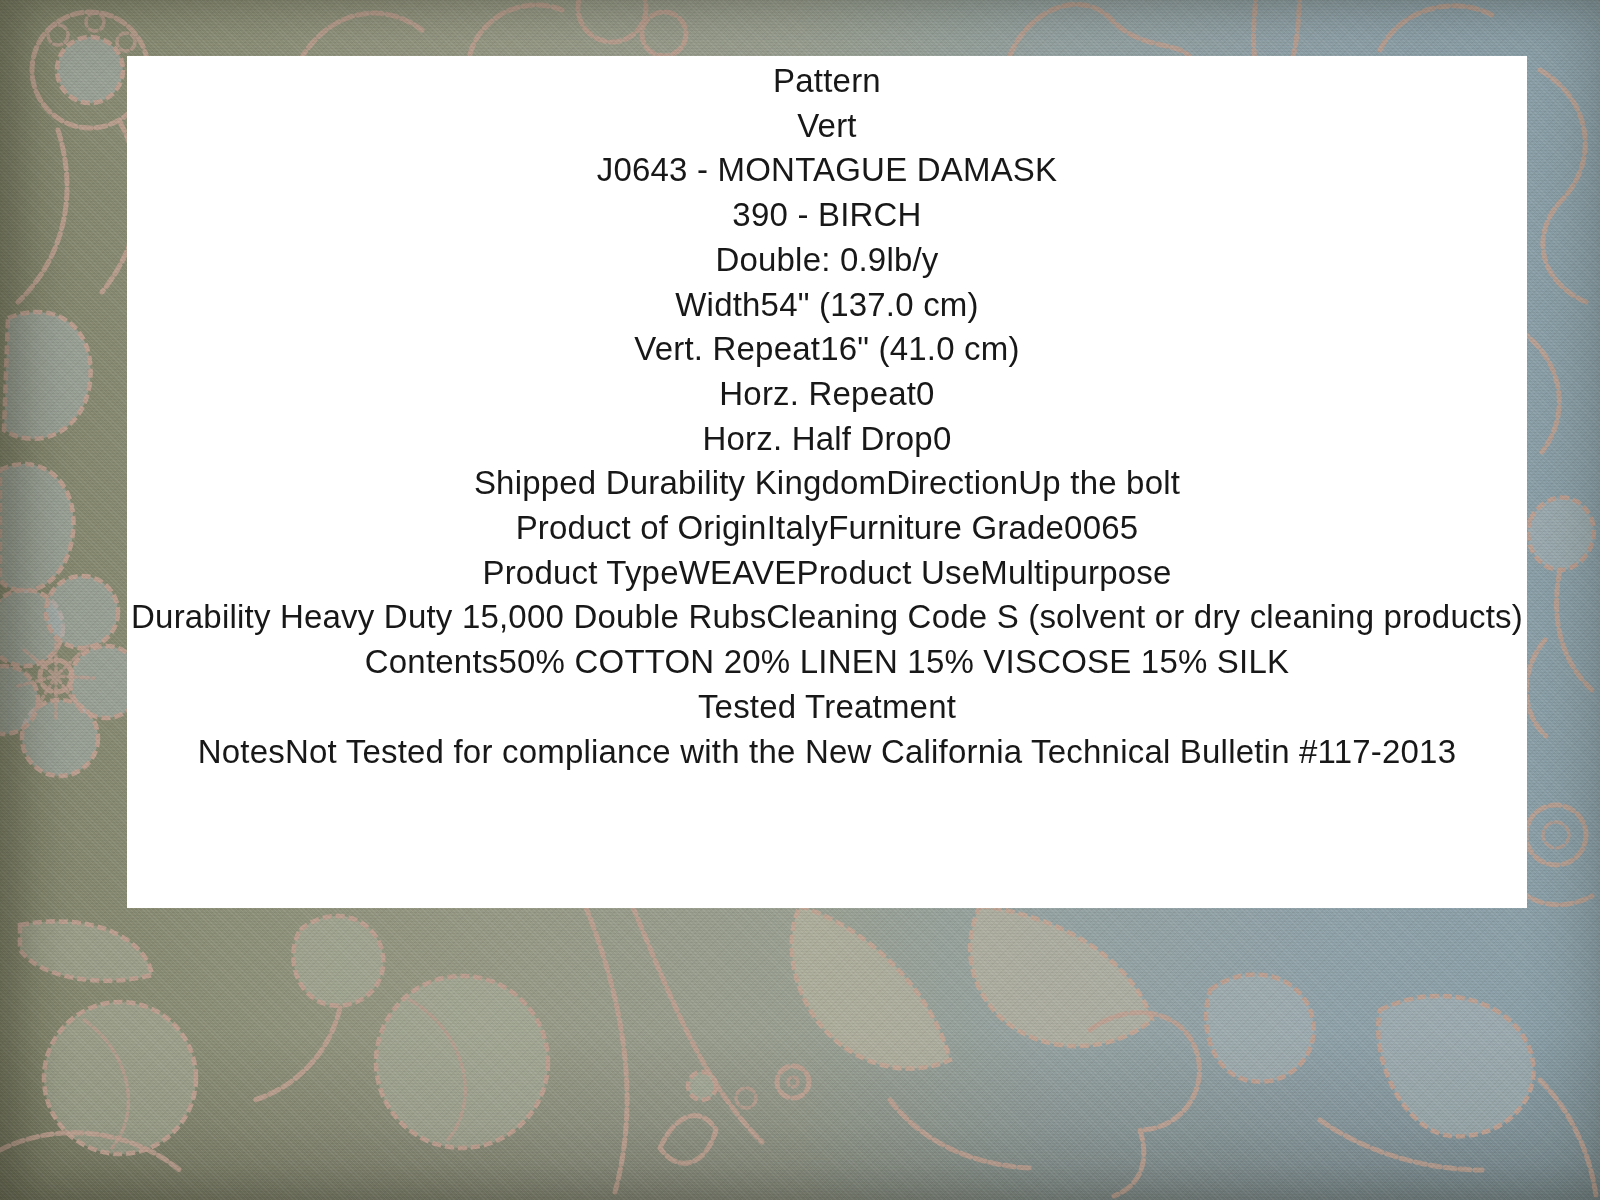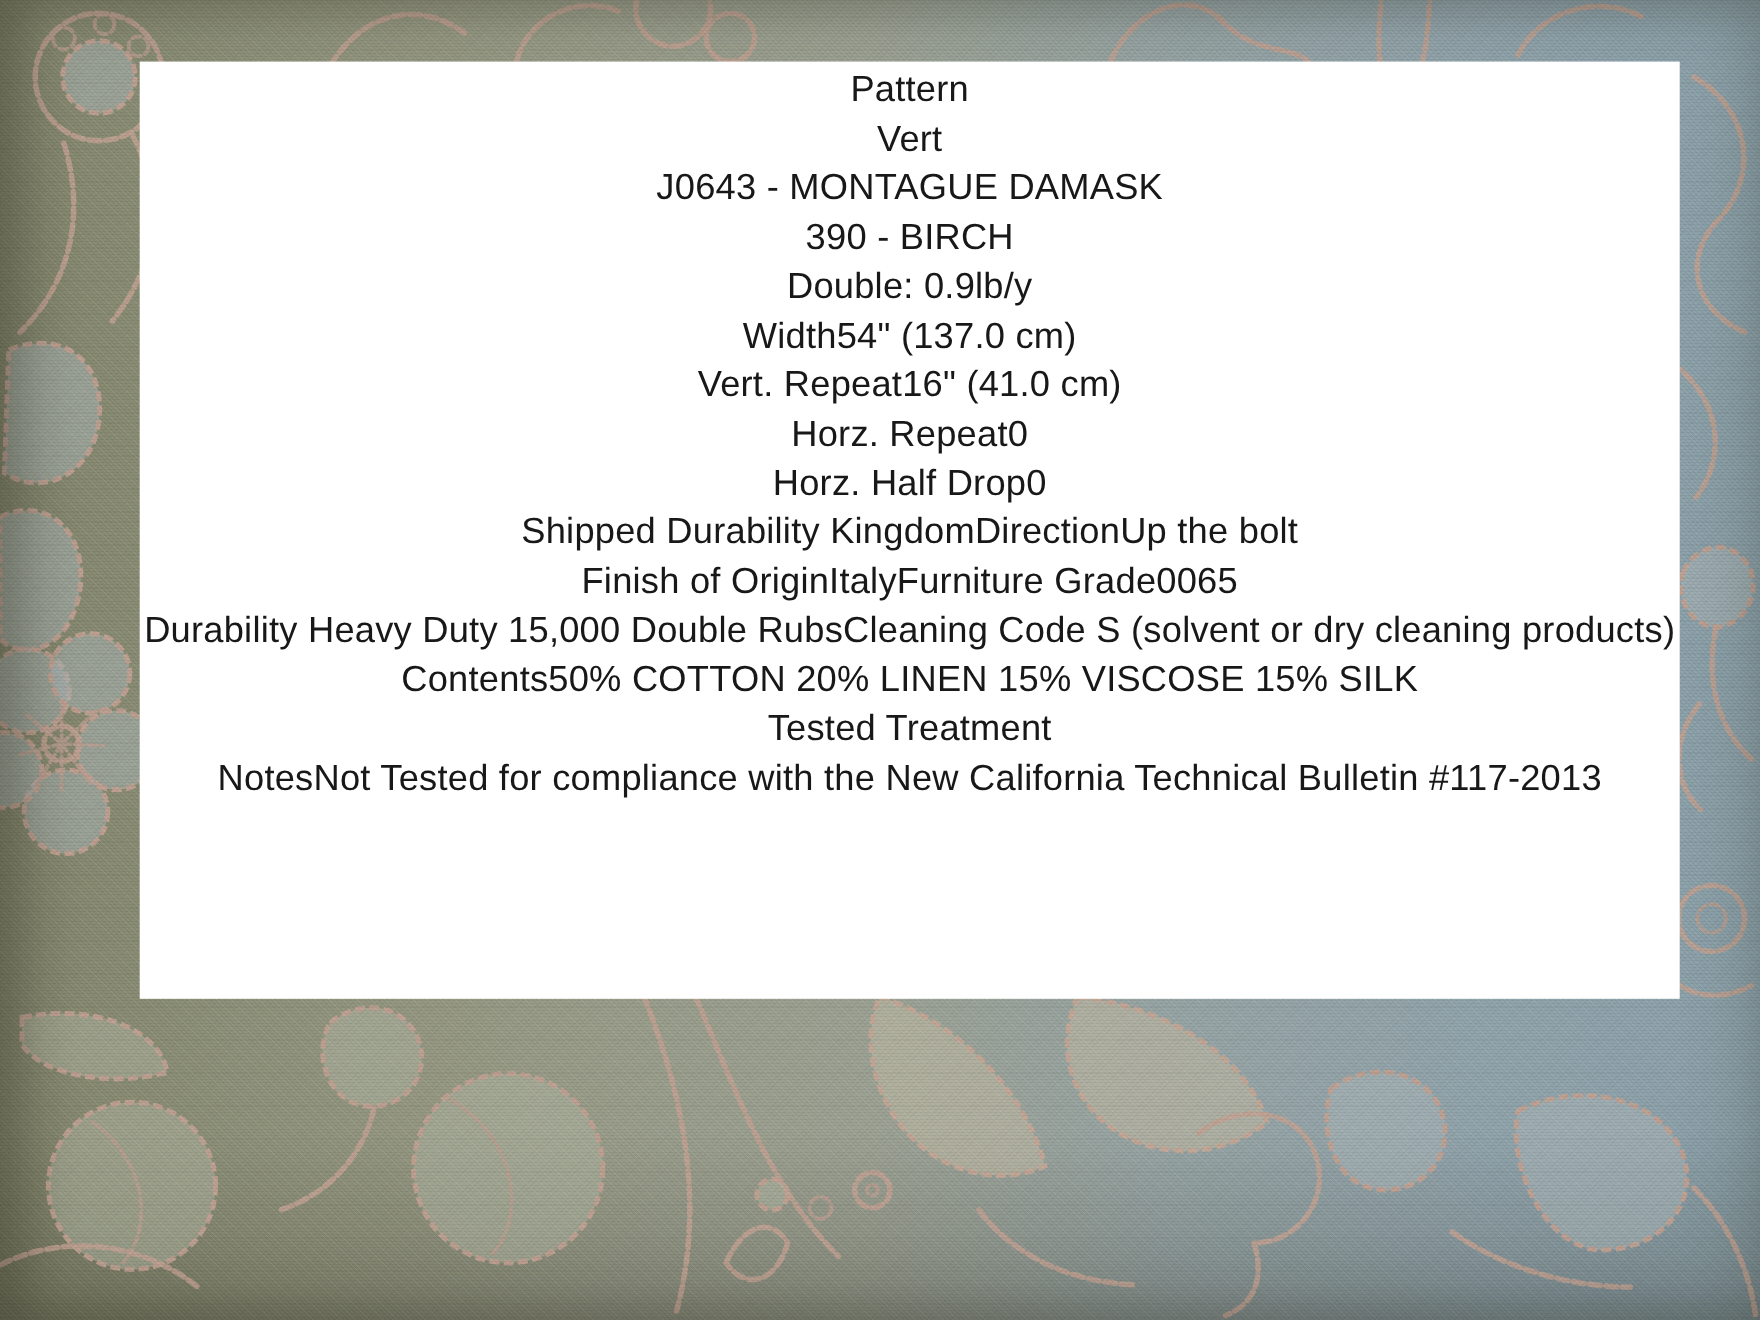"Finish of OriginItalyFurniture Grade0065" div.line { text: Finish -> Product }
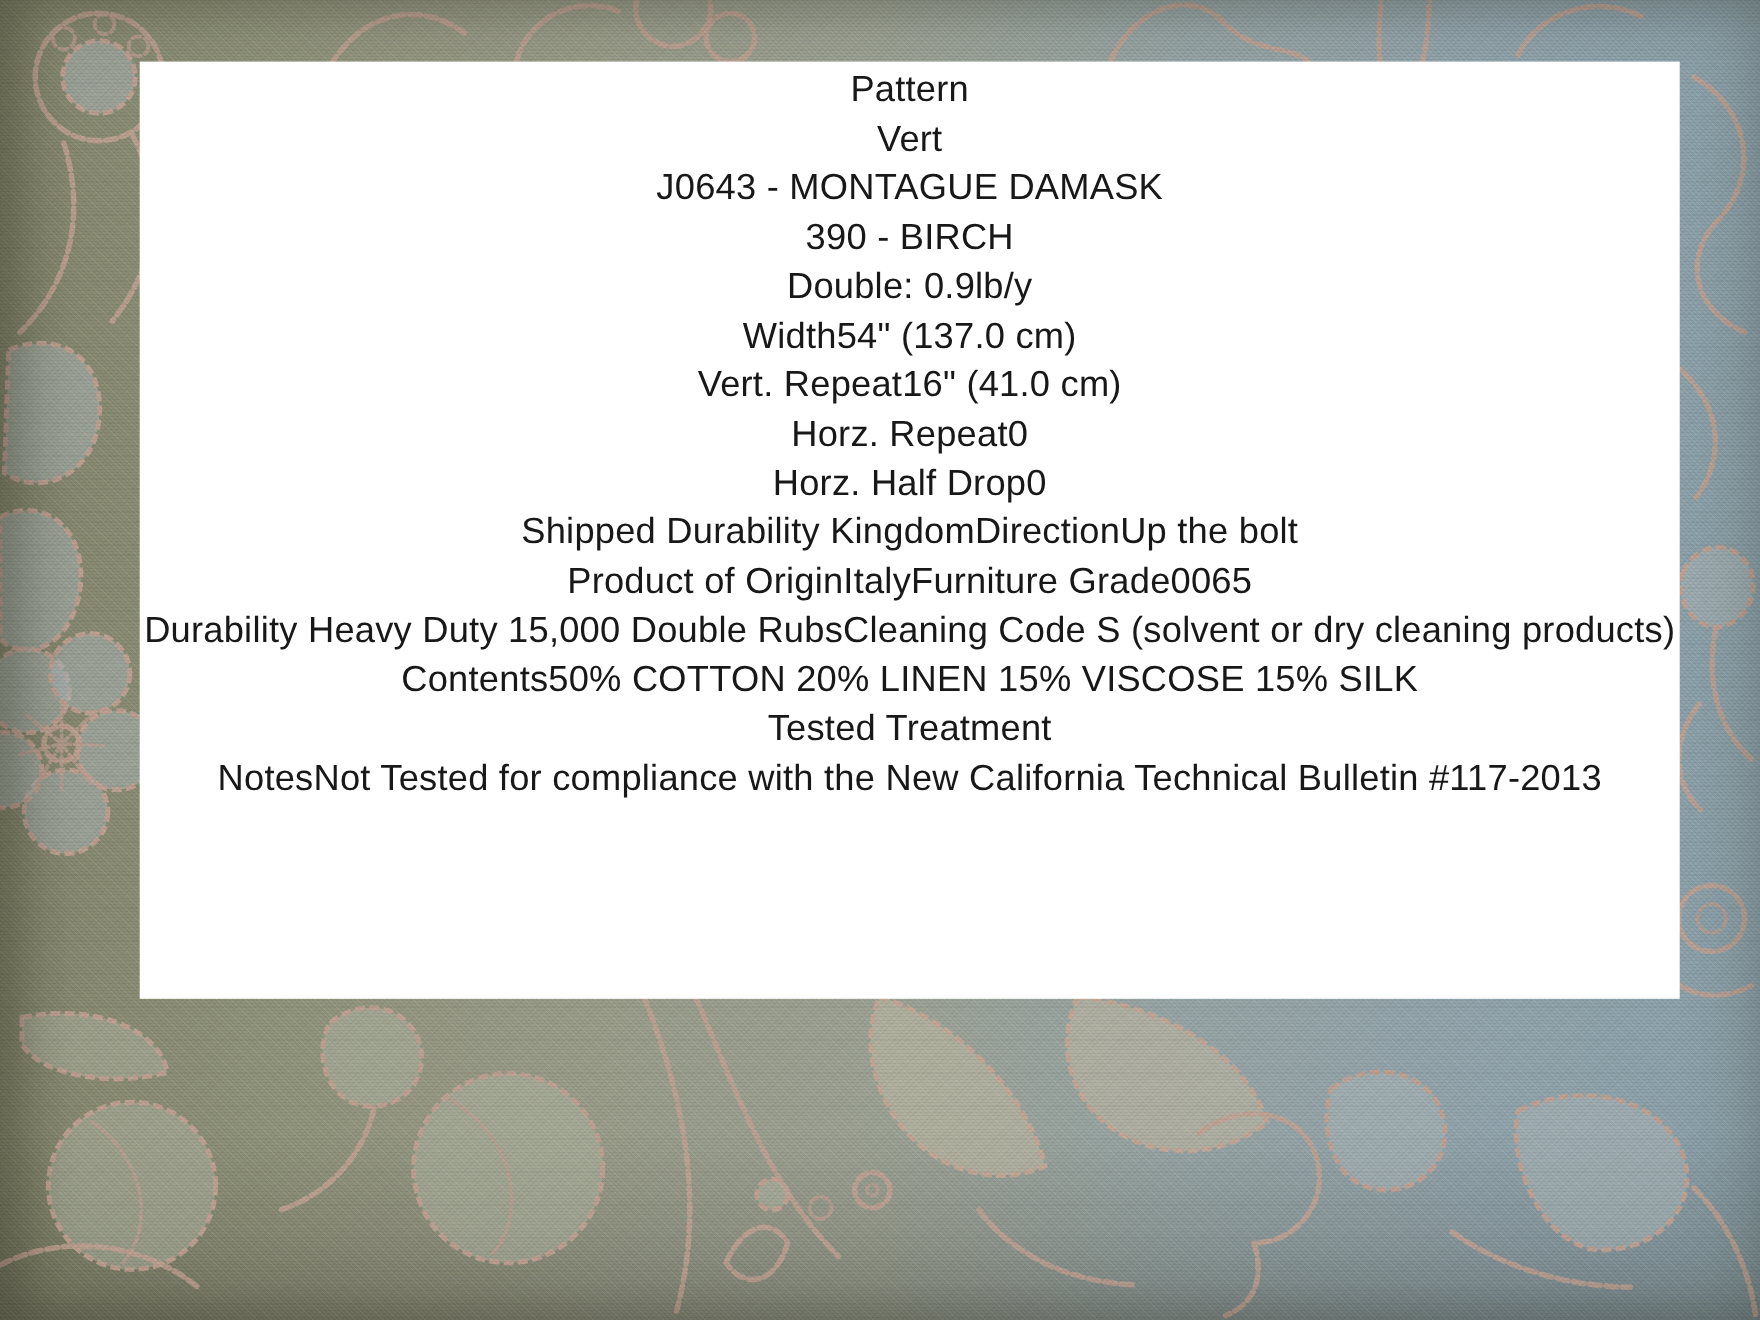"Product TypeWEAVEProduct UseMultipurpose" div.line { html: none -> <div>Product TypeWEAVEProduct UseMultipurpose</div> }
